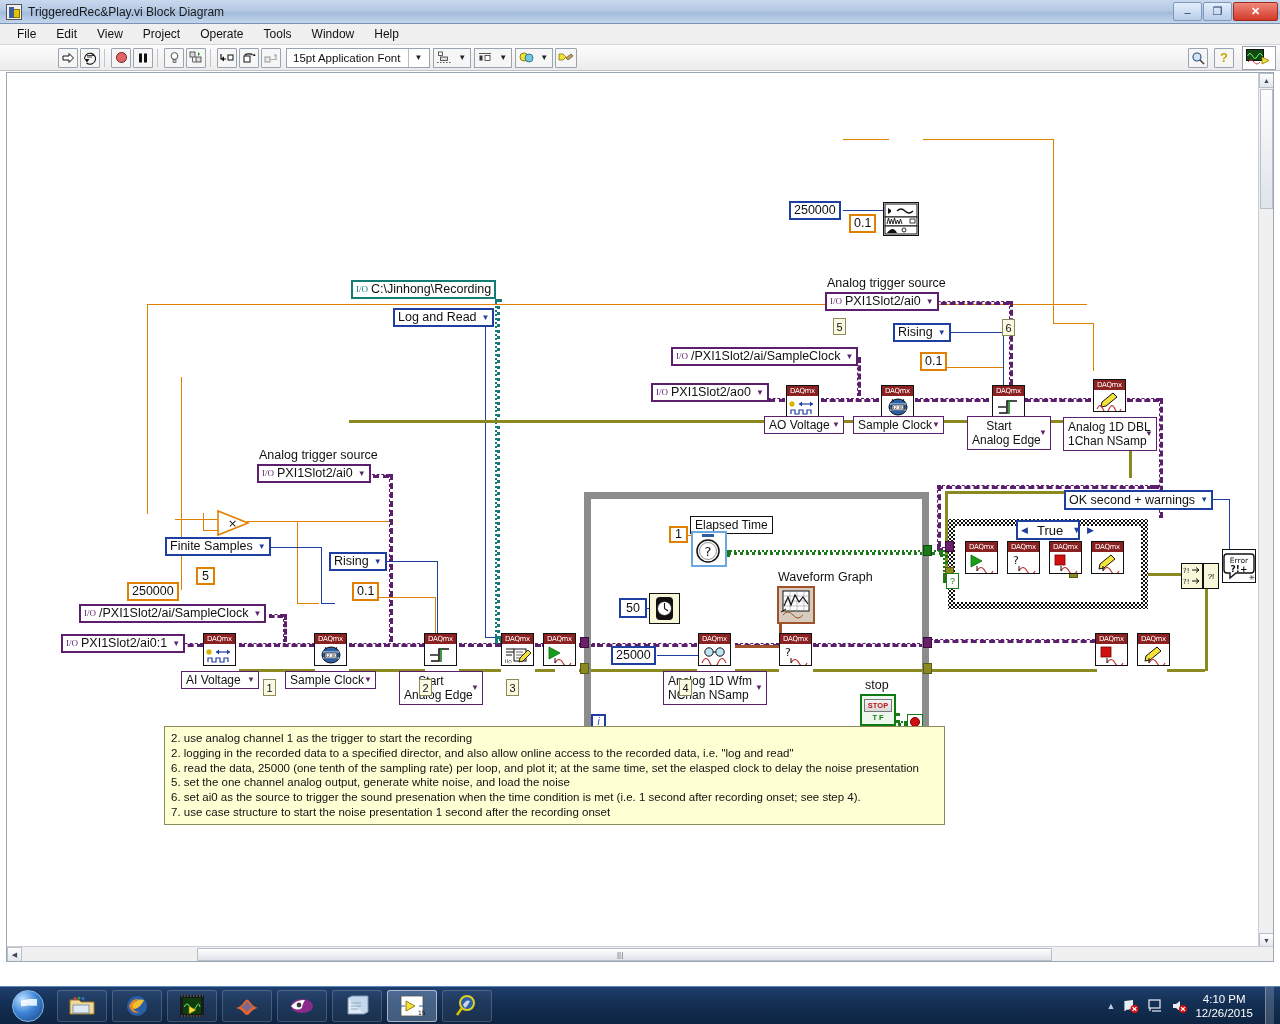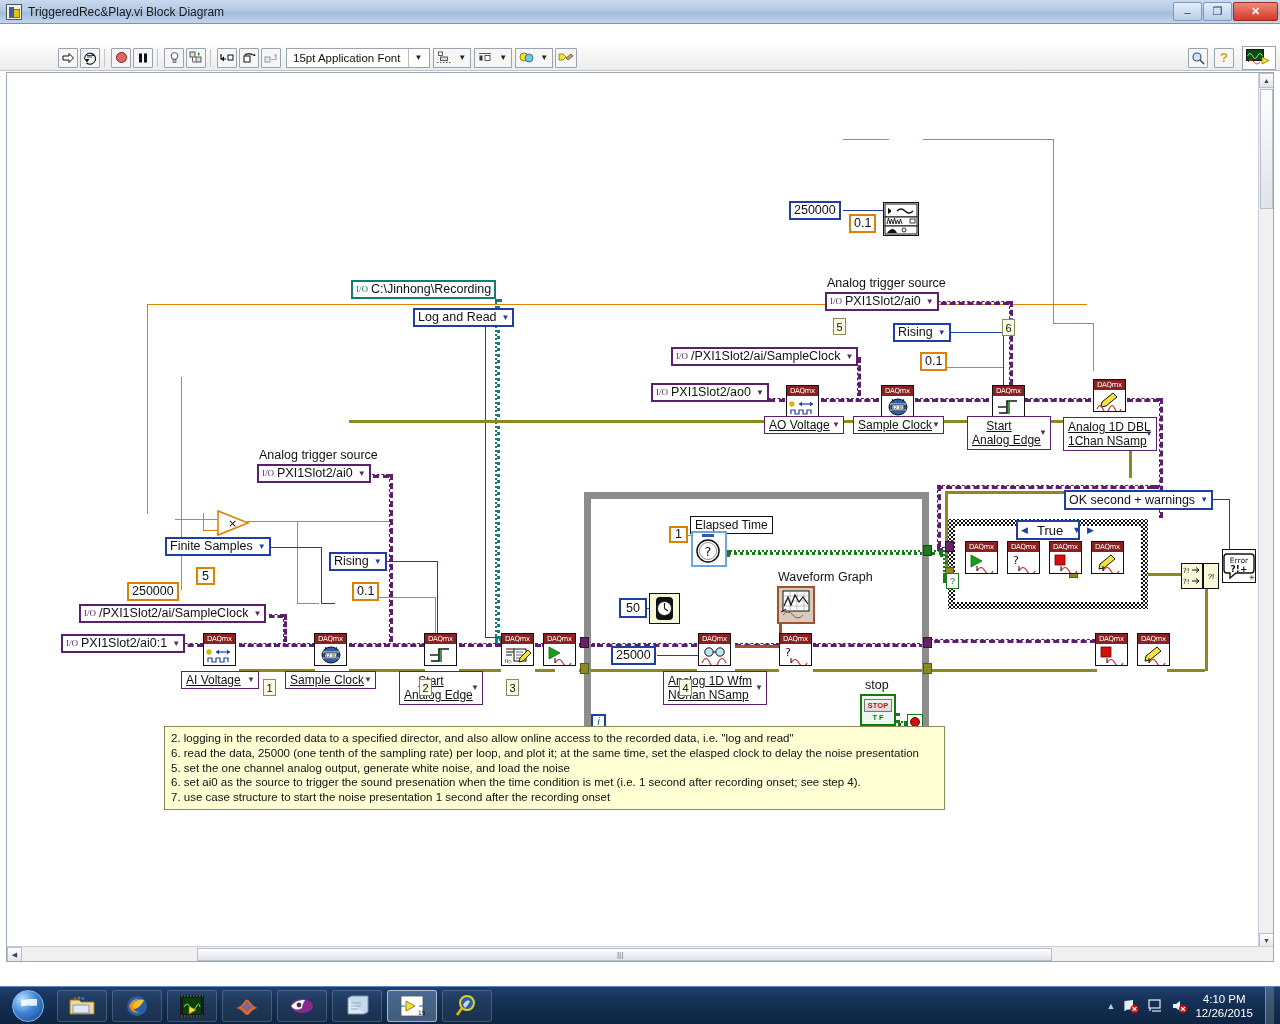"File" div.menubar { html: none -> <div> <span>File</span> <span>Edit</span> <span>View</span> <span>Project</span> <span>Operate</span> <span>Tools</span> <span>Window</span> <span>Help</span> </div> }
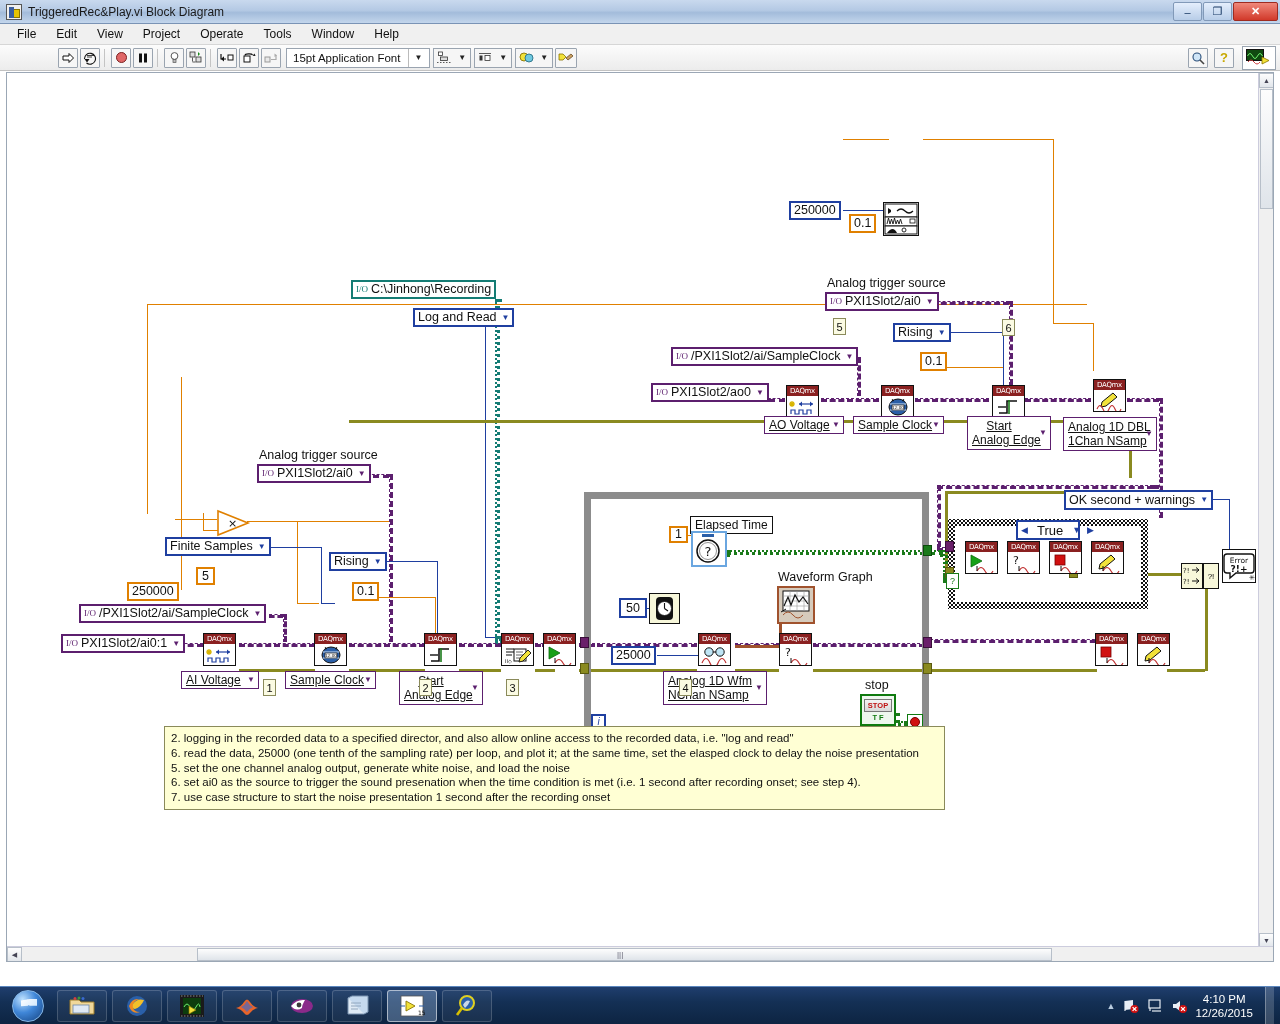"Log and Read" div.term { left: 406px -> 386px }
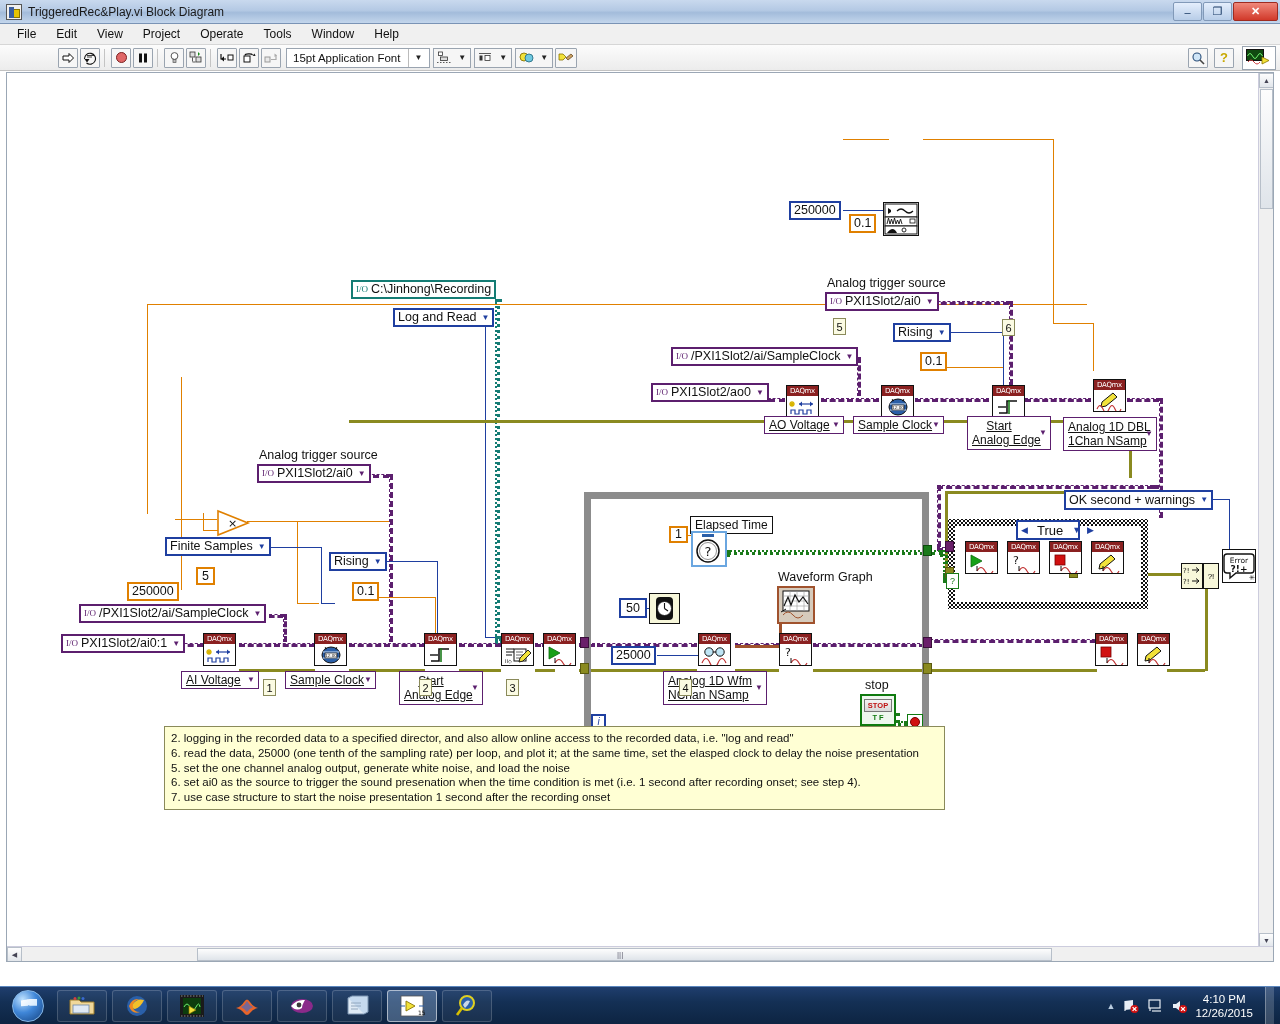"AO Voltage" .vilabel { text-decoration: underline -> none }
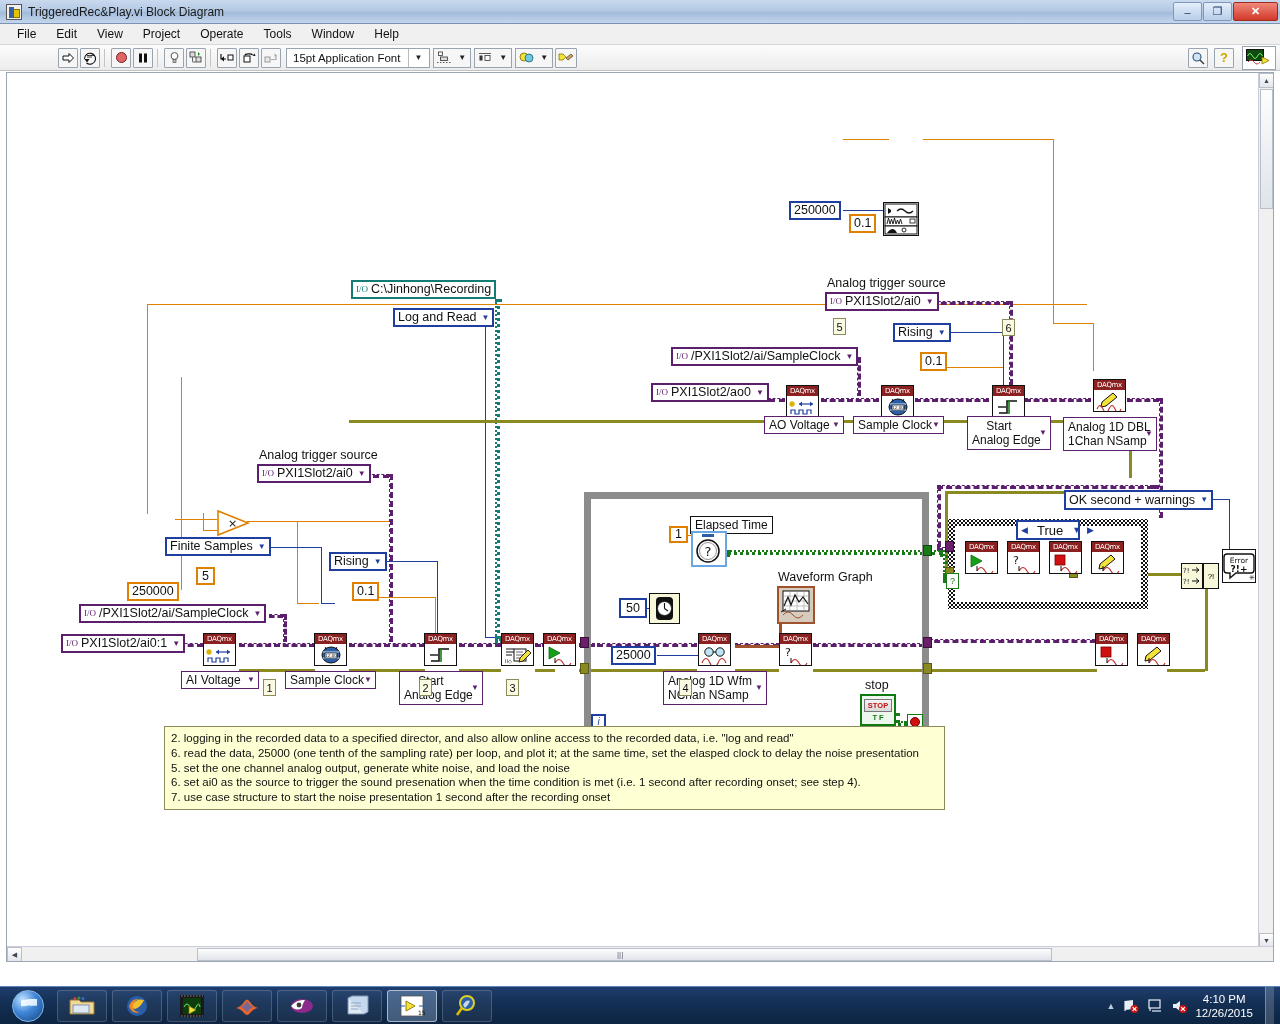"2. use analog channel 1" div { html: none -> <div>2. use analog channel 1 as the trigger to start the recording</div> }
